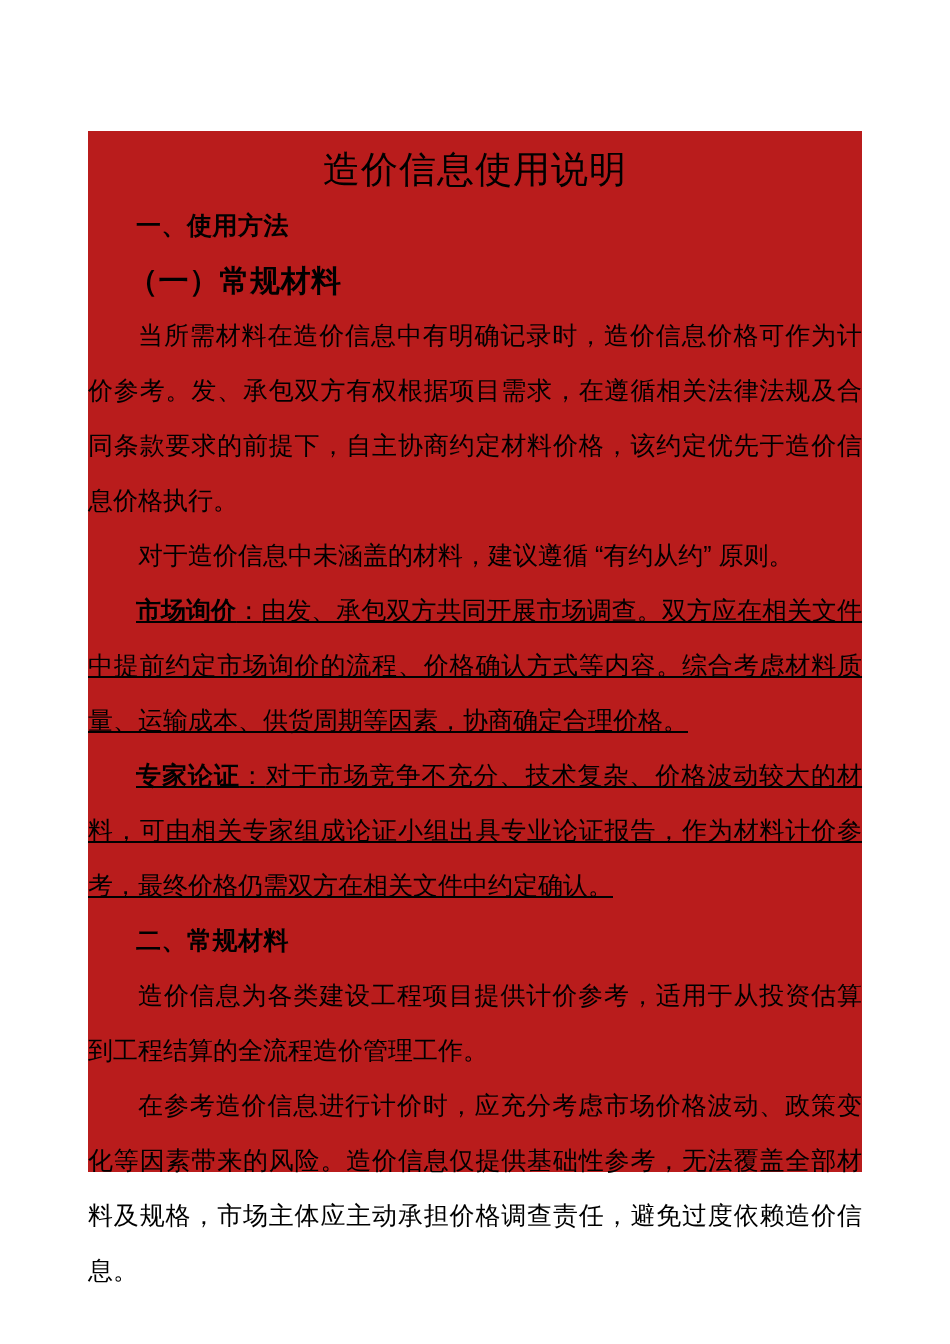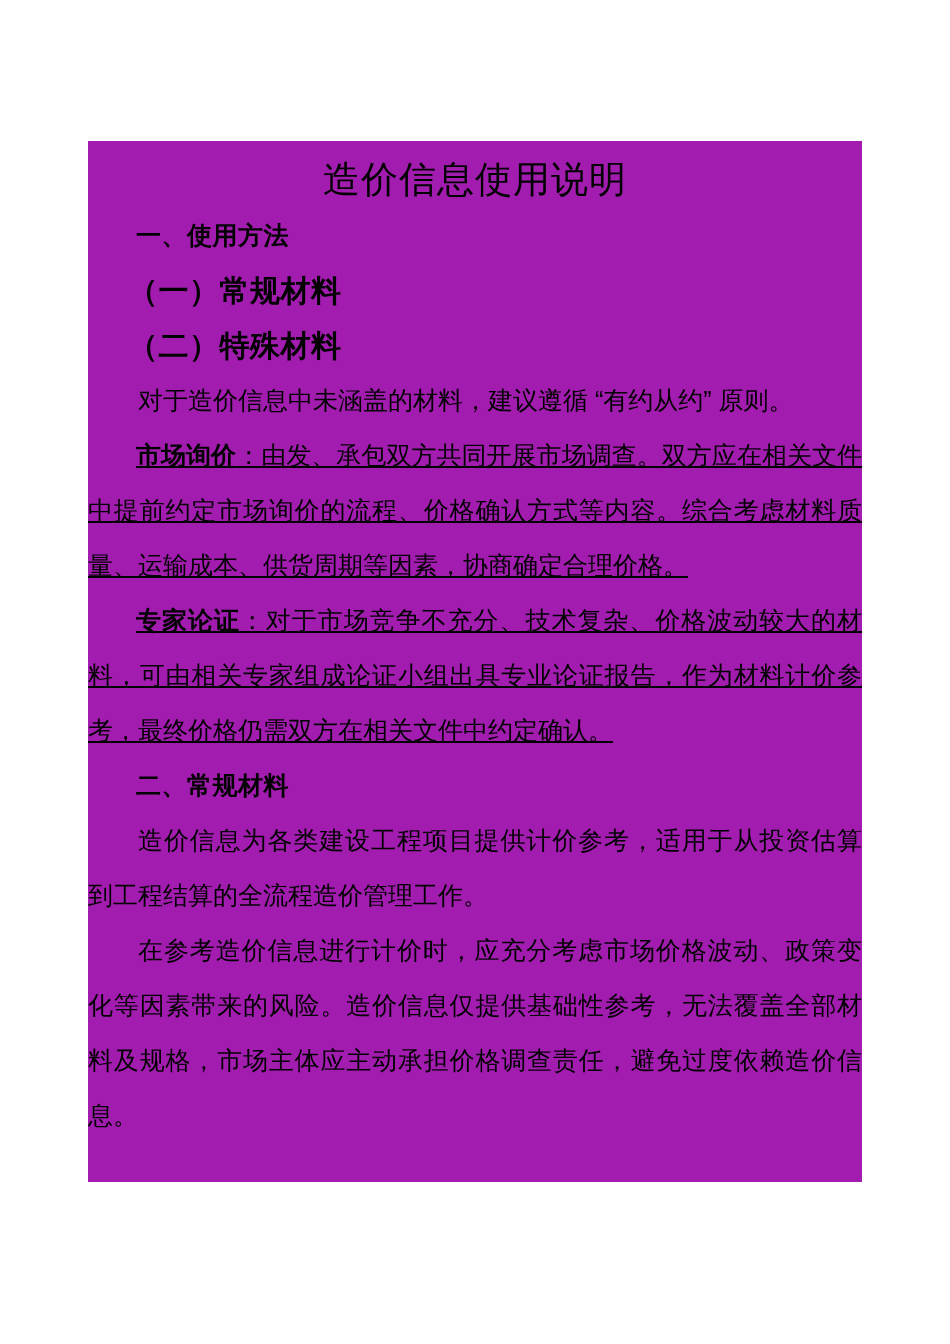"造价信息使用说明" #doc-page { background: #a21caf -> #b91c1c; top: 141px -> 131px }
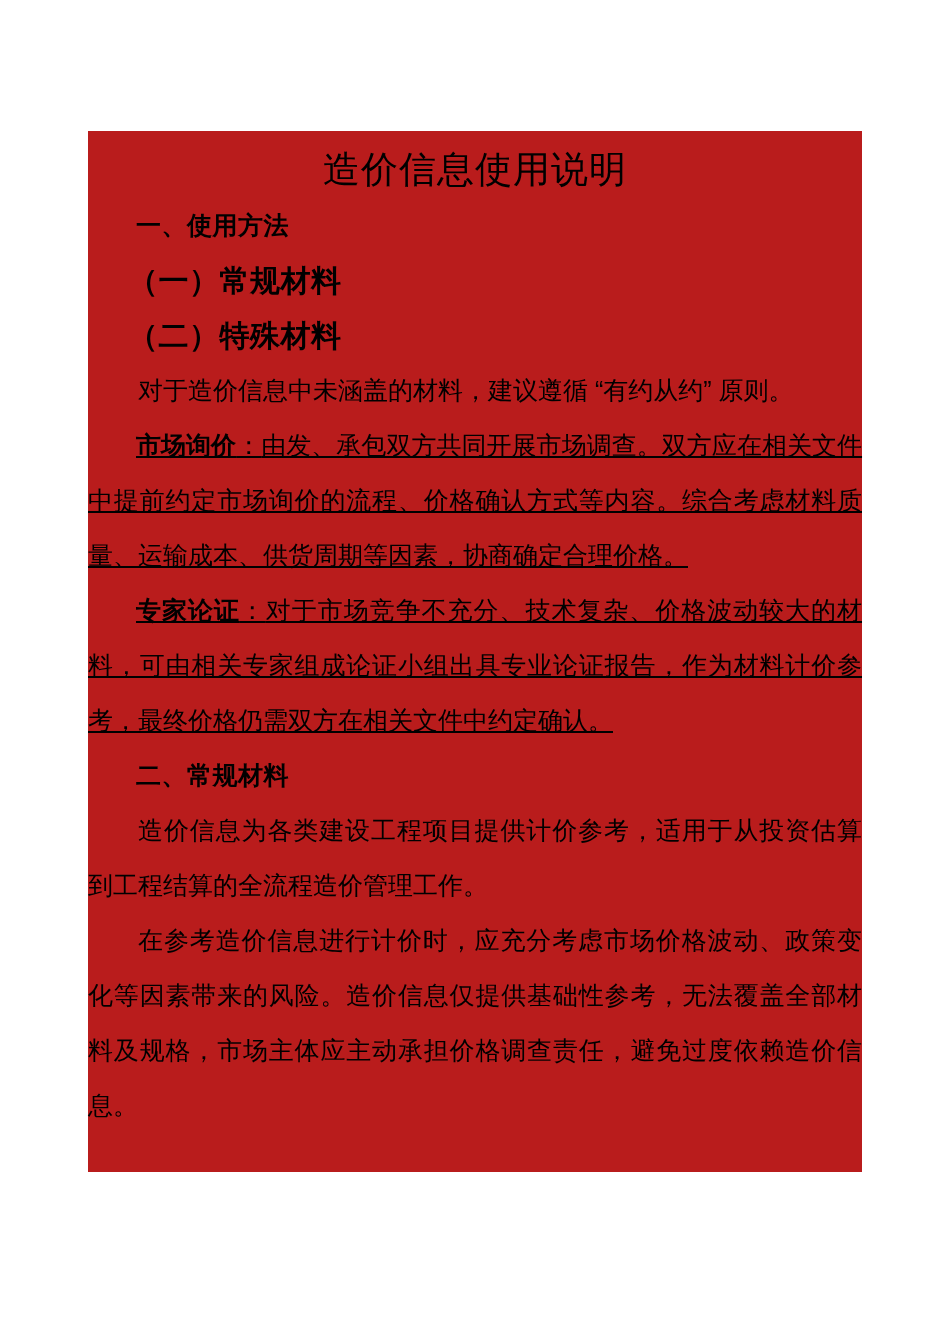"当所需材料在造价信息中有明确记录时，造价信息价格可作为计价参考。发、承包双方有权" div.body-para { html: none -> <div>当所需材料在造价信息中有明确记录时，造价信息价格可作为计价参考。发、承包双方有权根据项目需求，在遵循相关法律法规及合同条款要求的前提下，自主协商约定材料价格，该约定优先于造价信息价格执行。</div> }
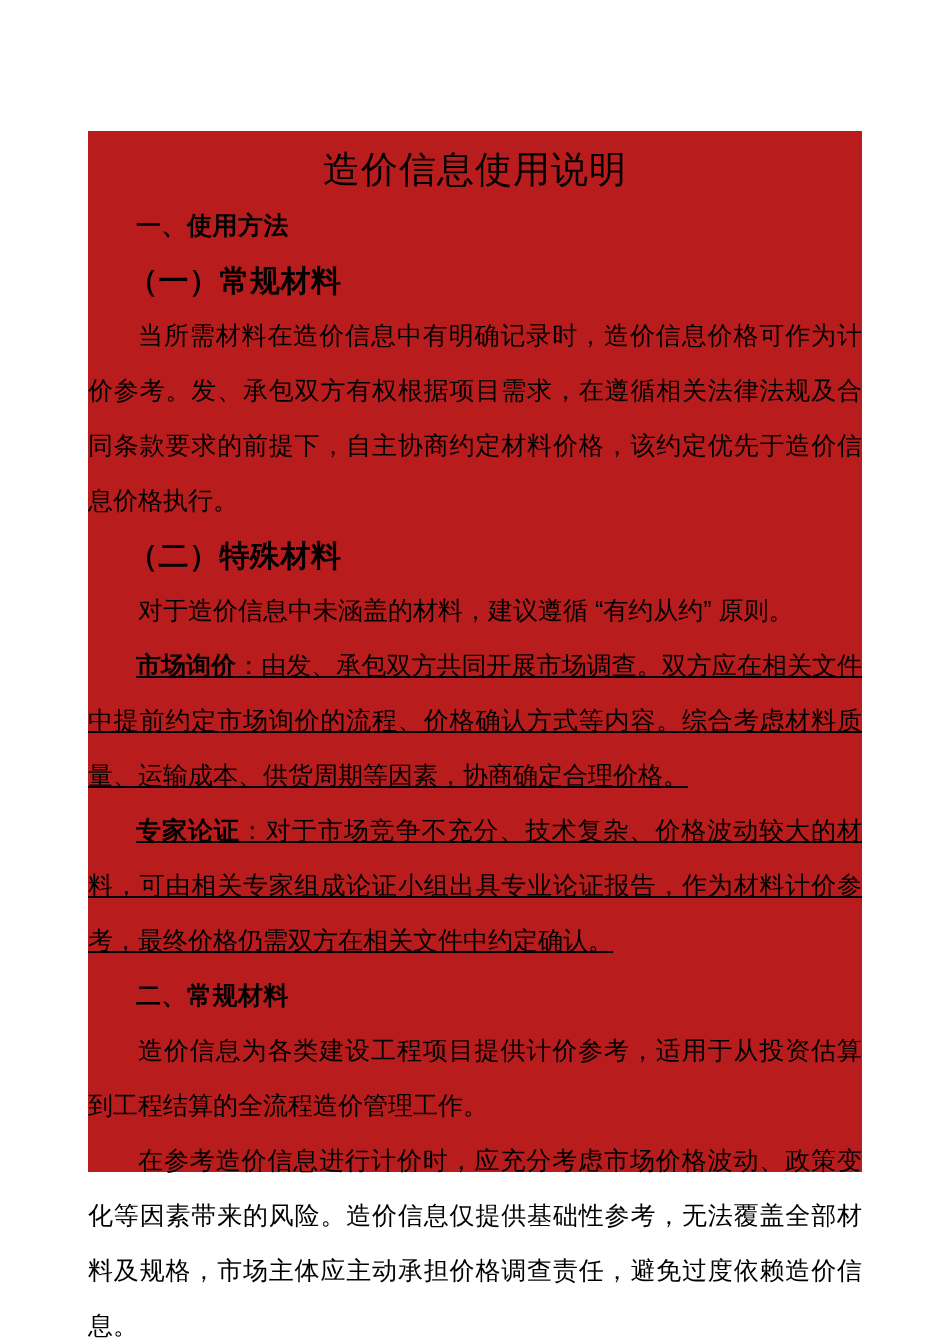"（二）特殊材料" div.sub-heading { html: <div>（二）特殊材料</div> -> none }
